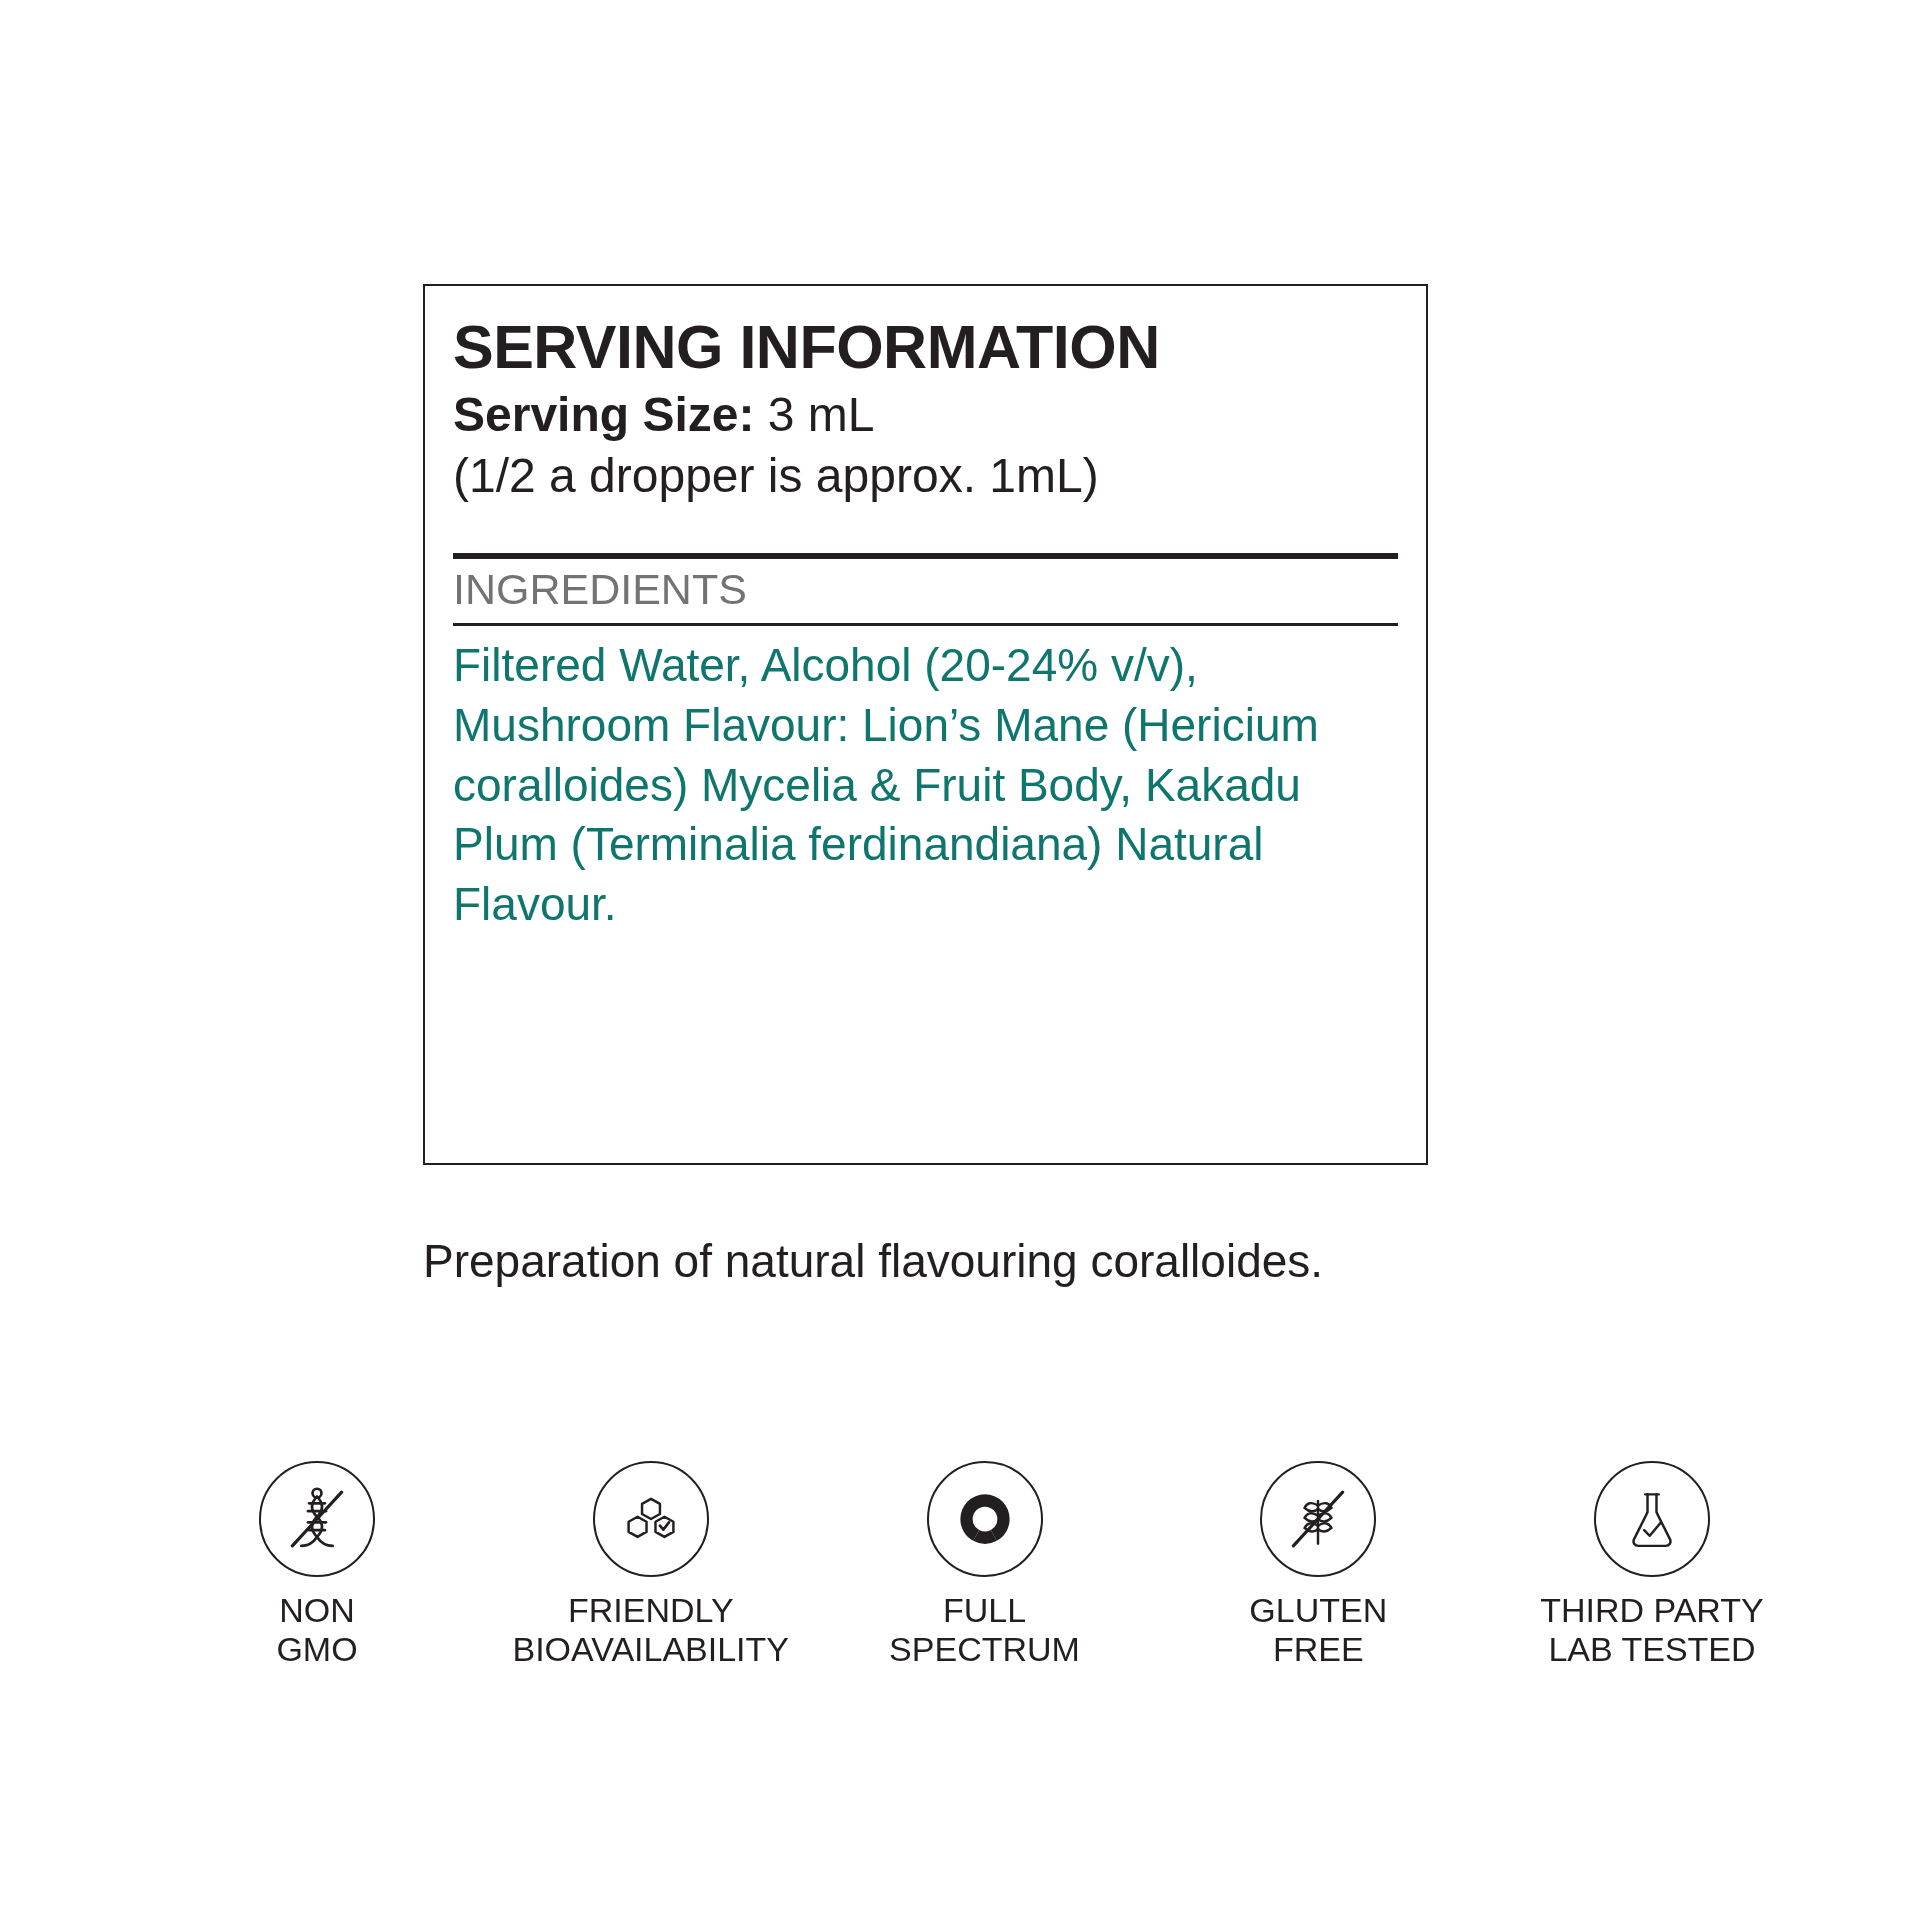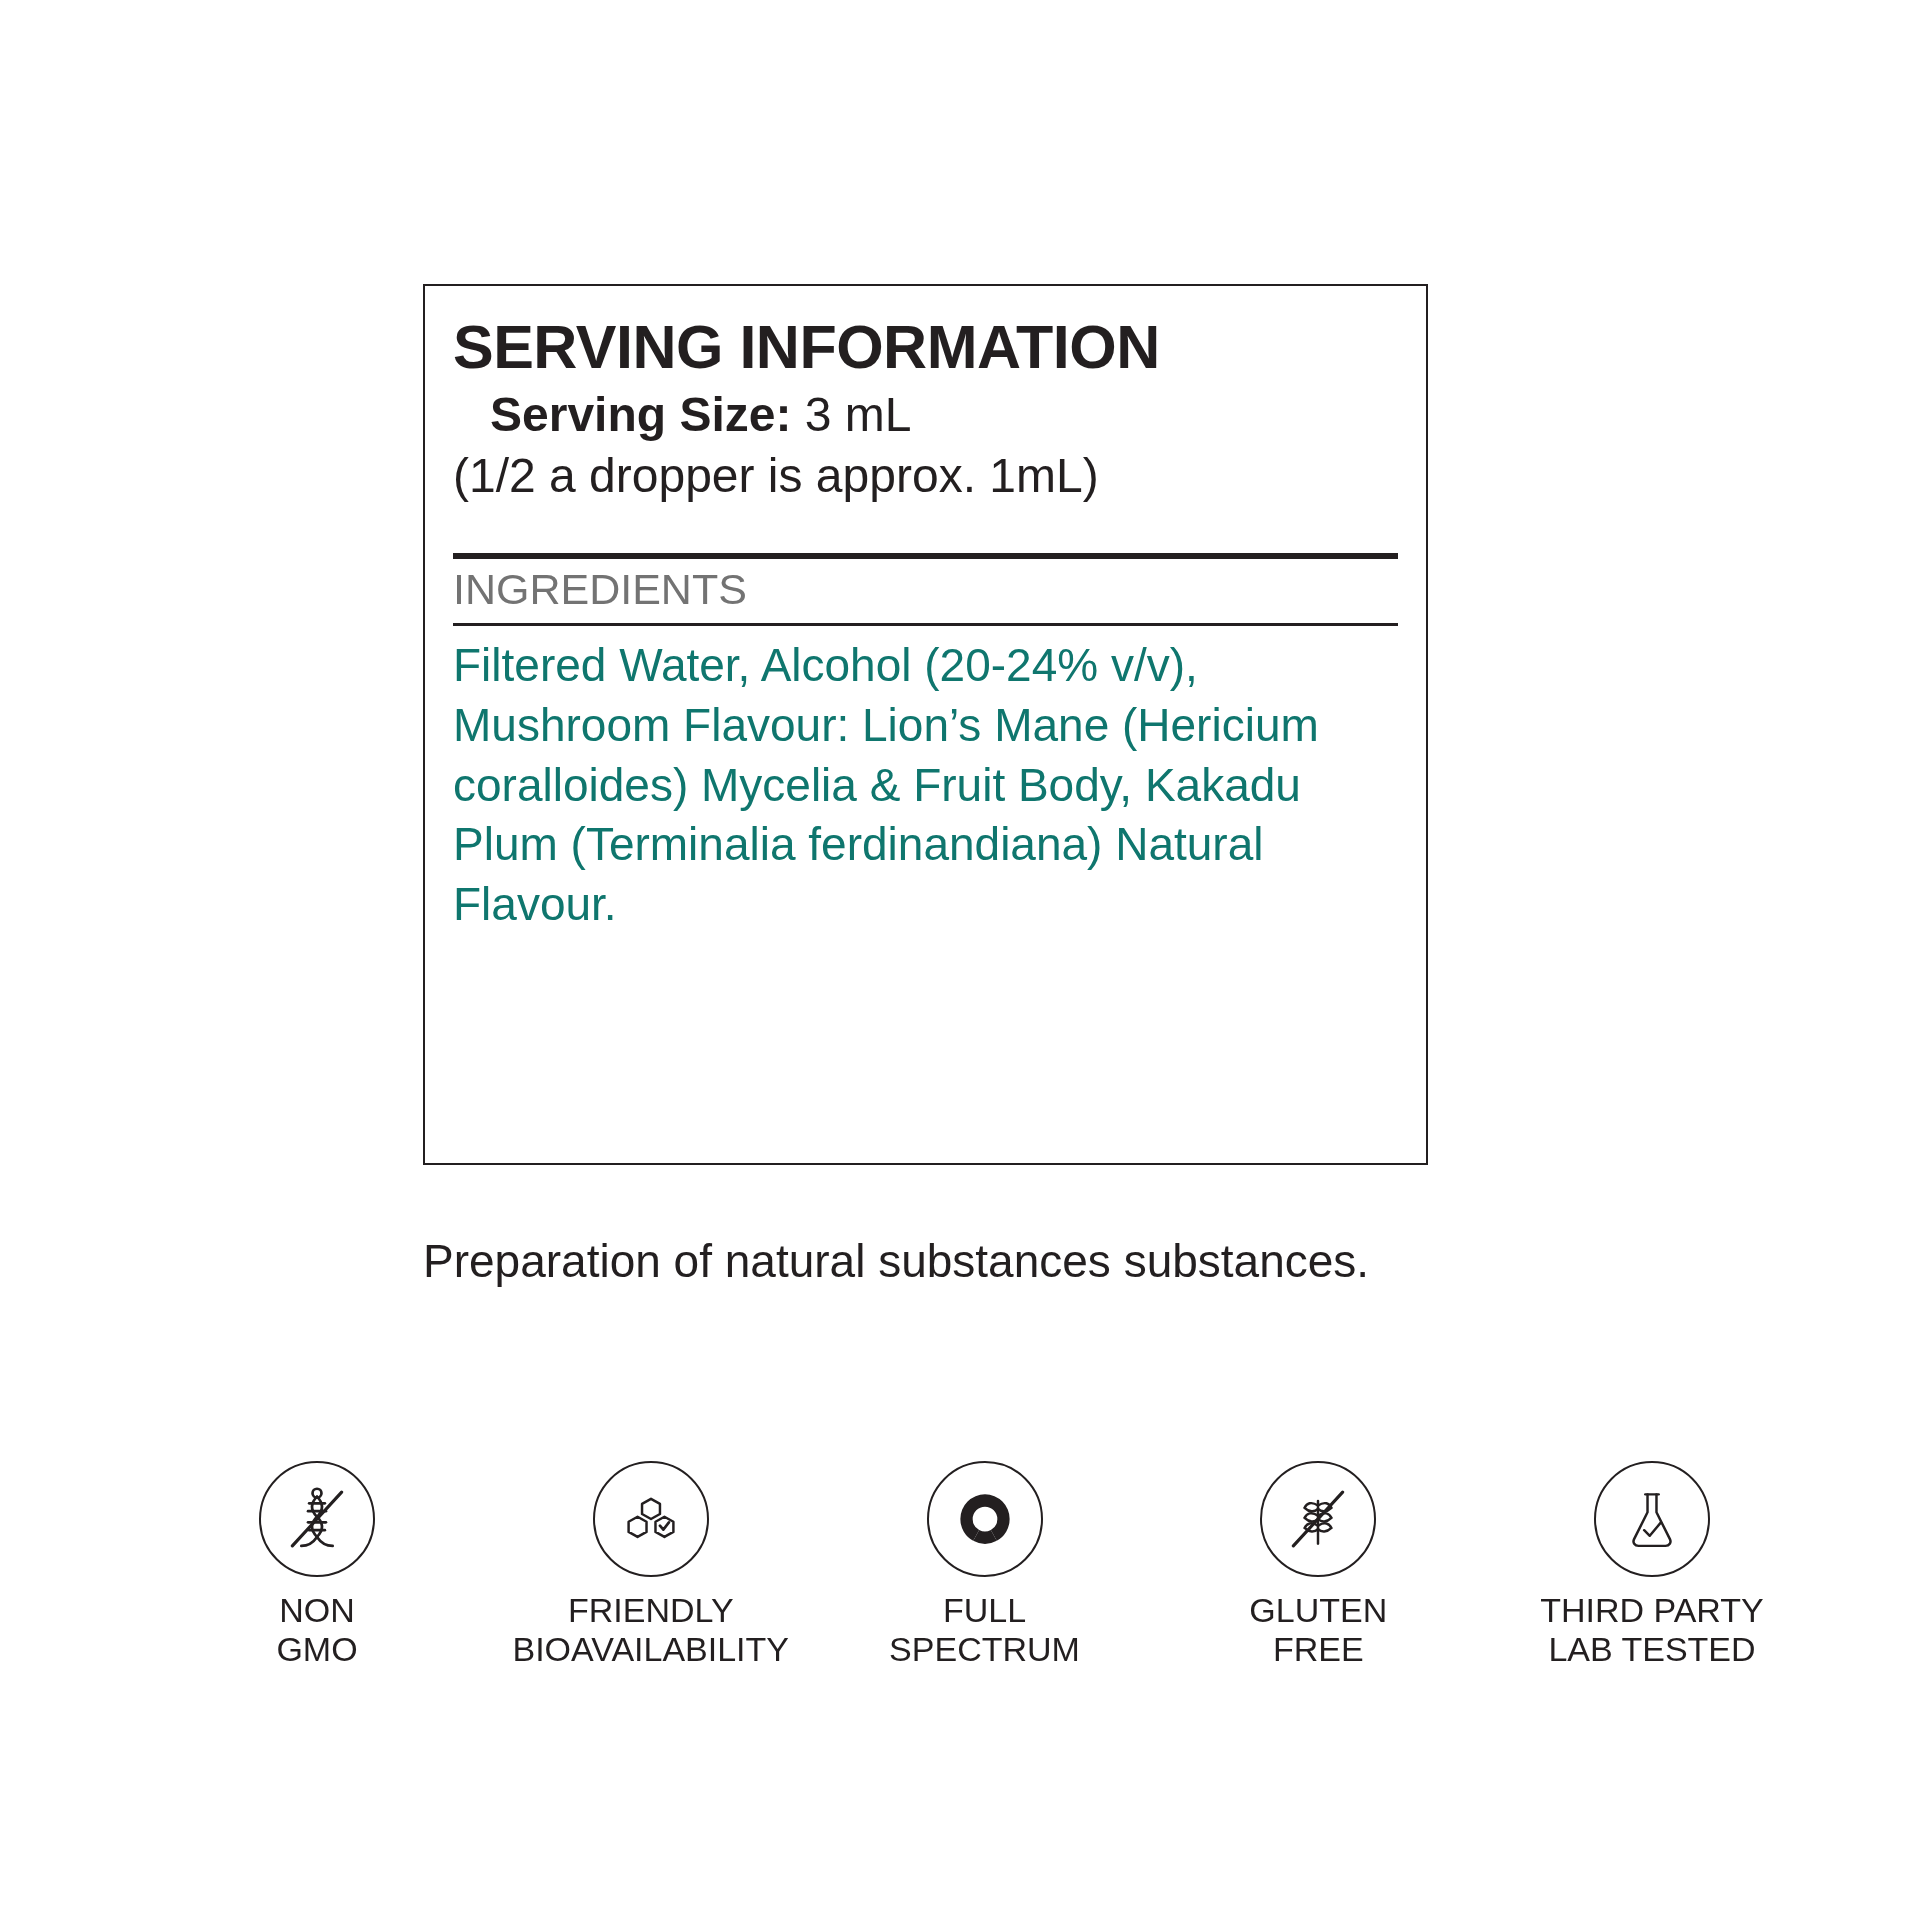"Serving Size:" .serving-line b { margin-left: 37px -> none }
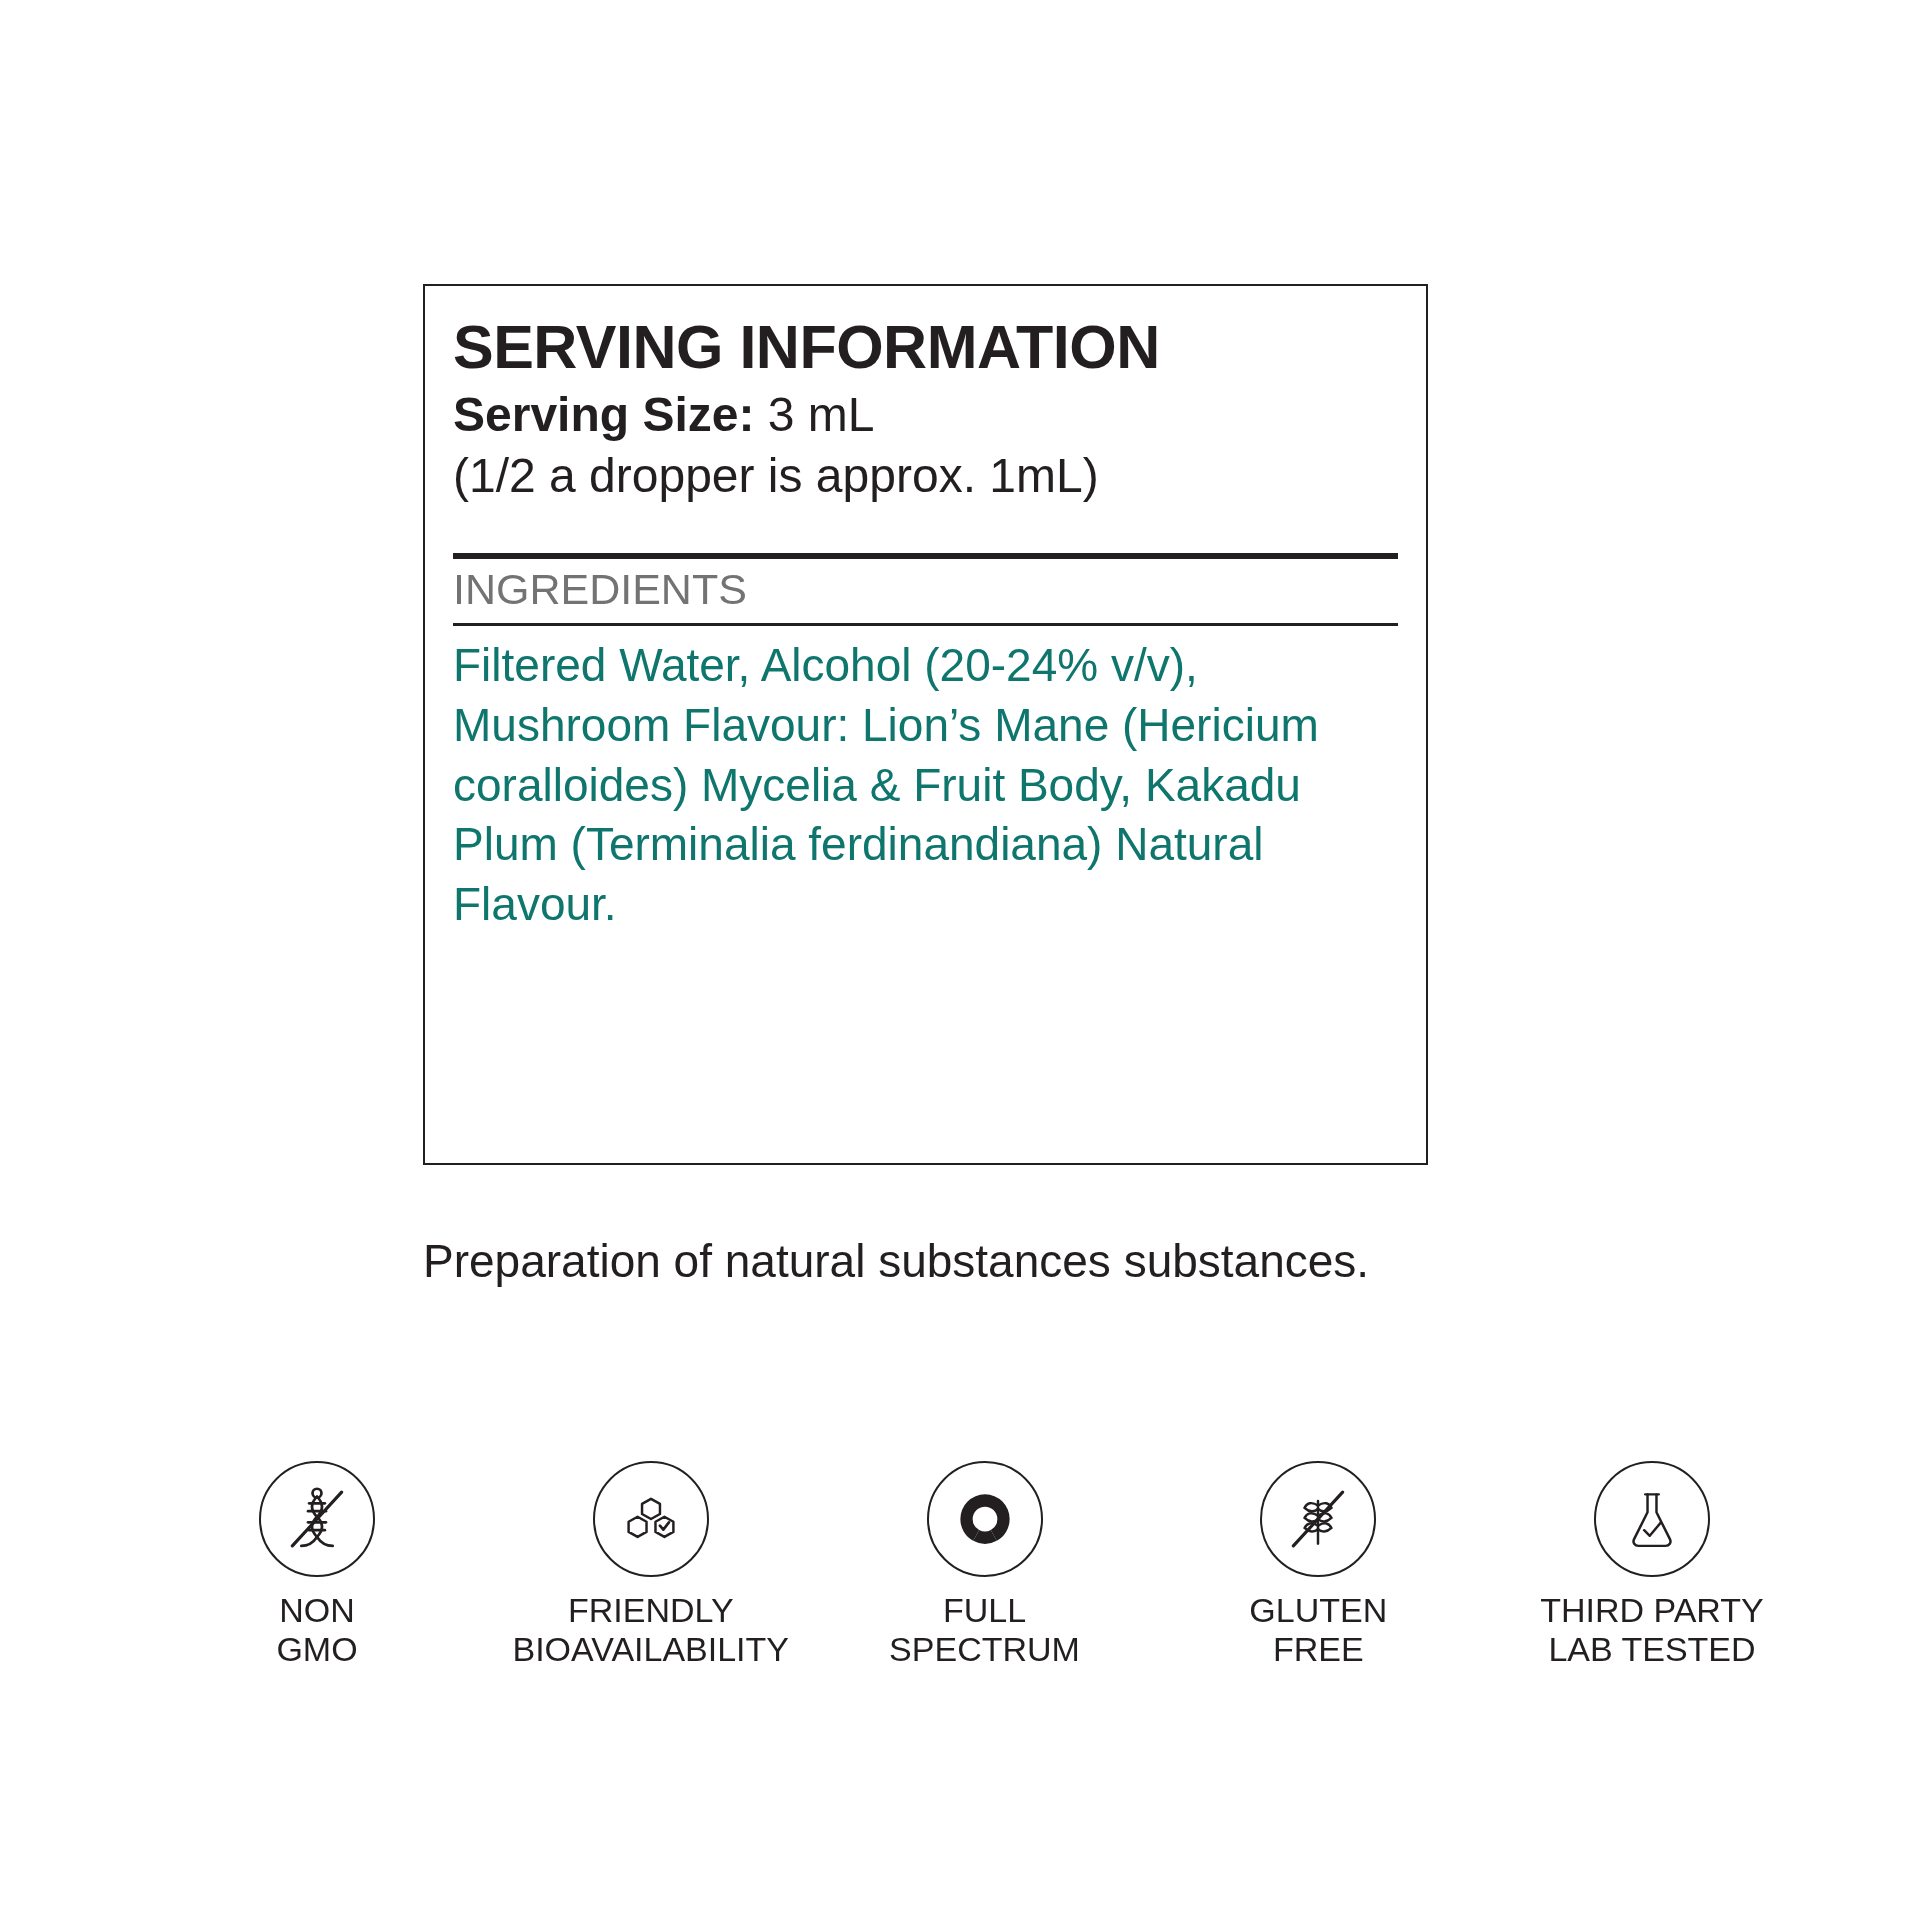"Preparation of natural substances" div.footnote { text: substances substances -> flavouring coralloides }
